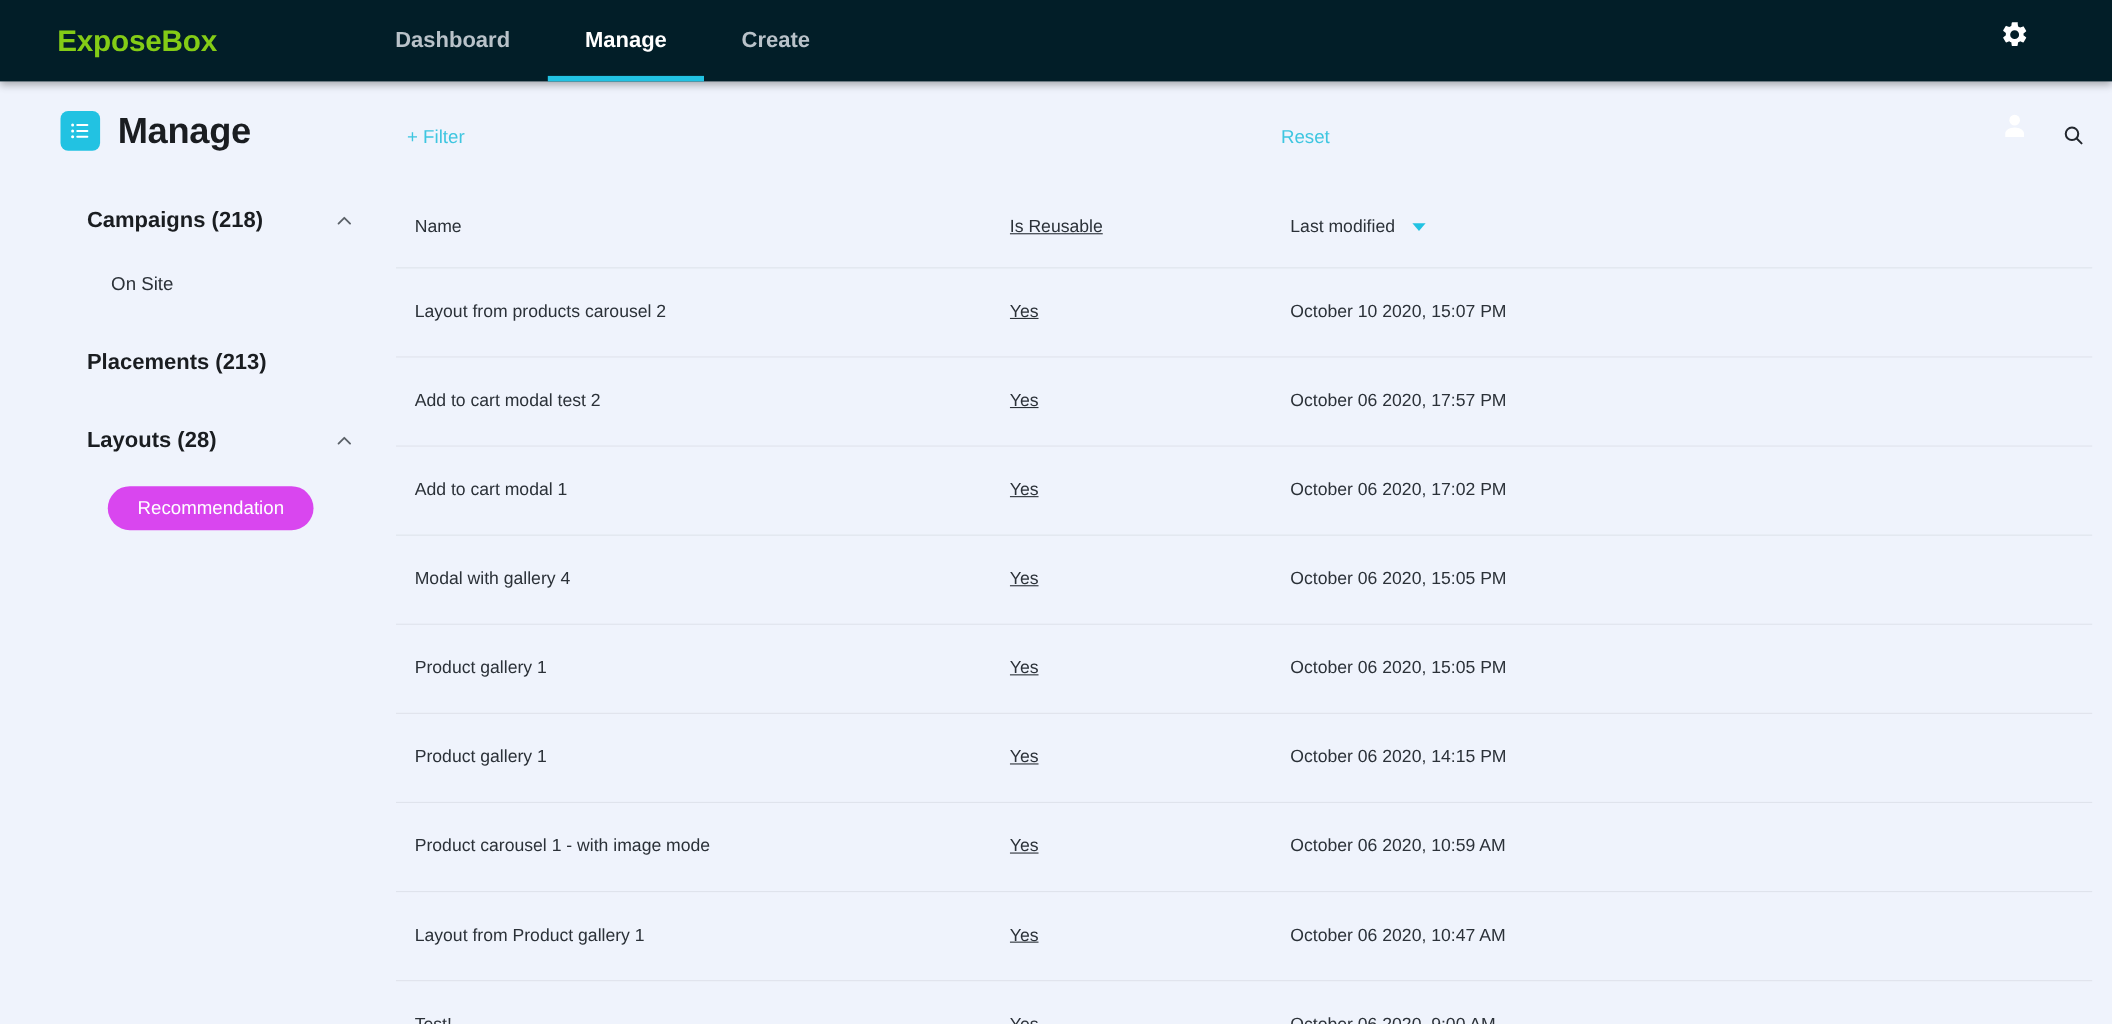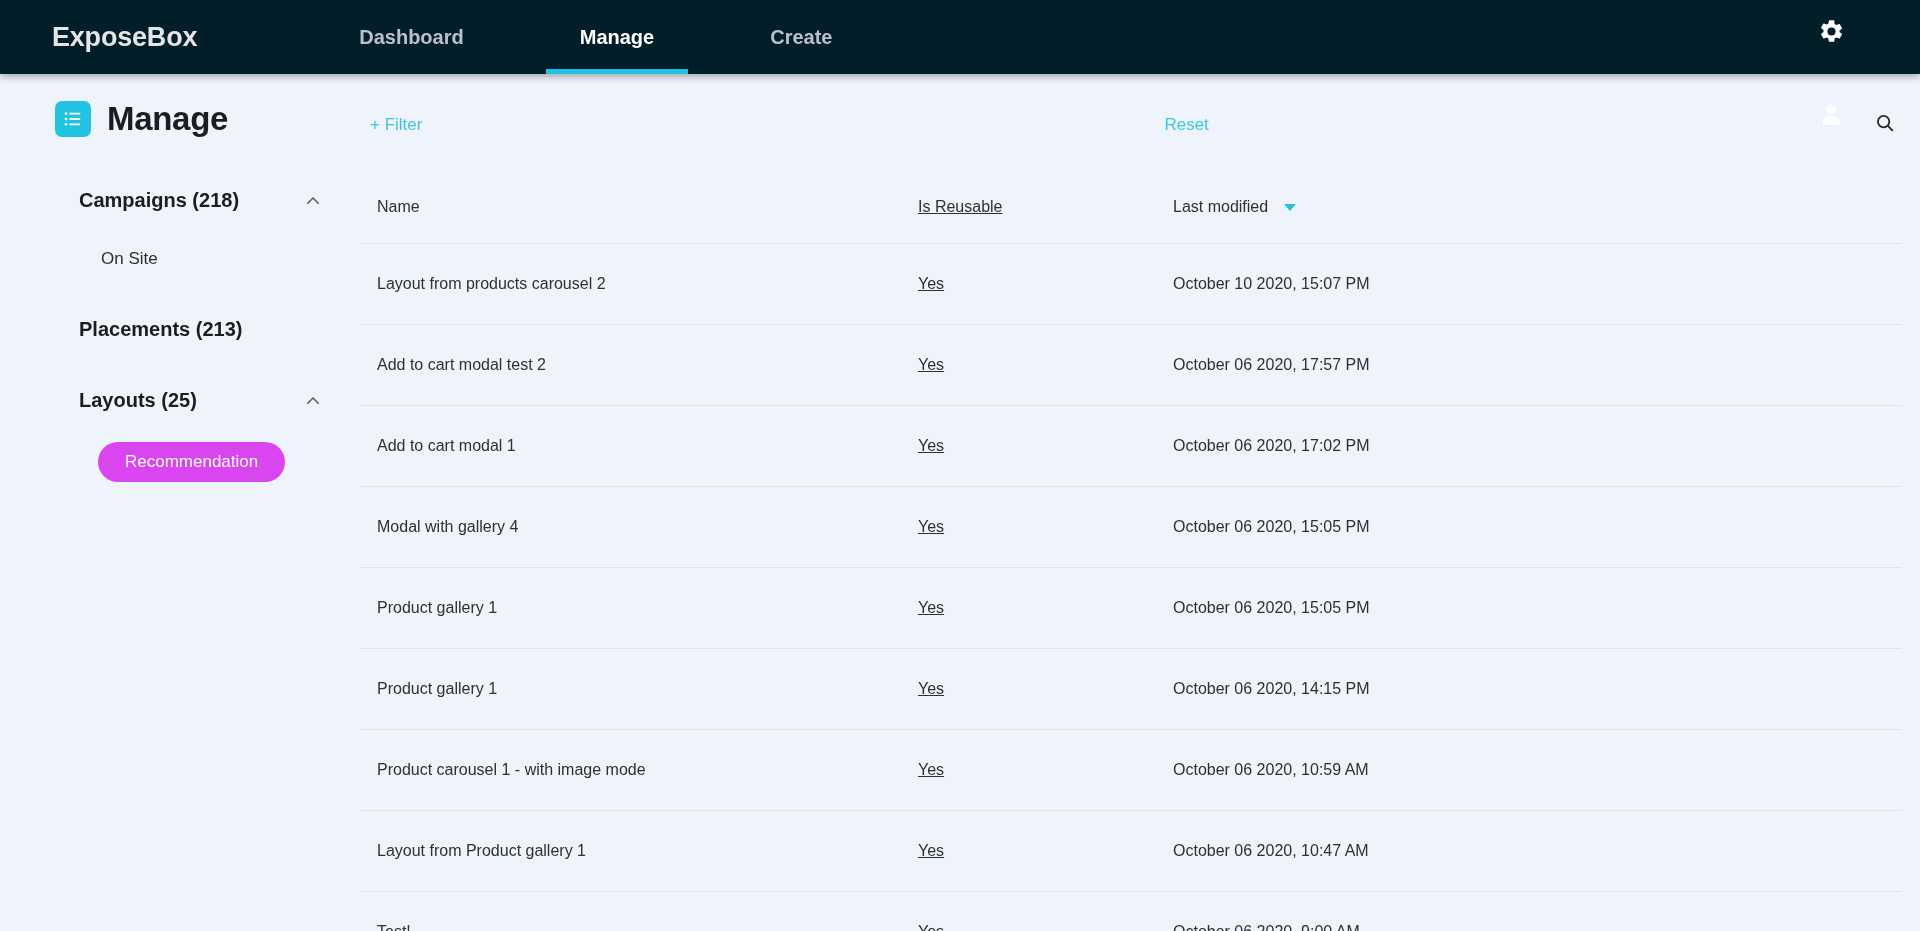"ExposeBox" .brand { color: #e5e5e5 -> #84cc16 }
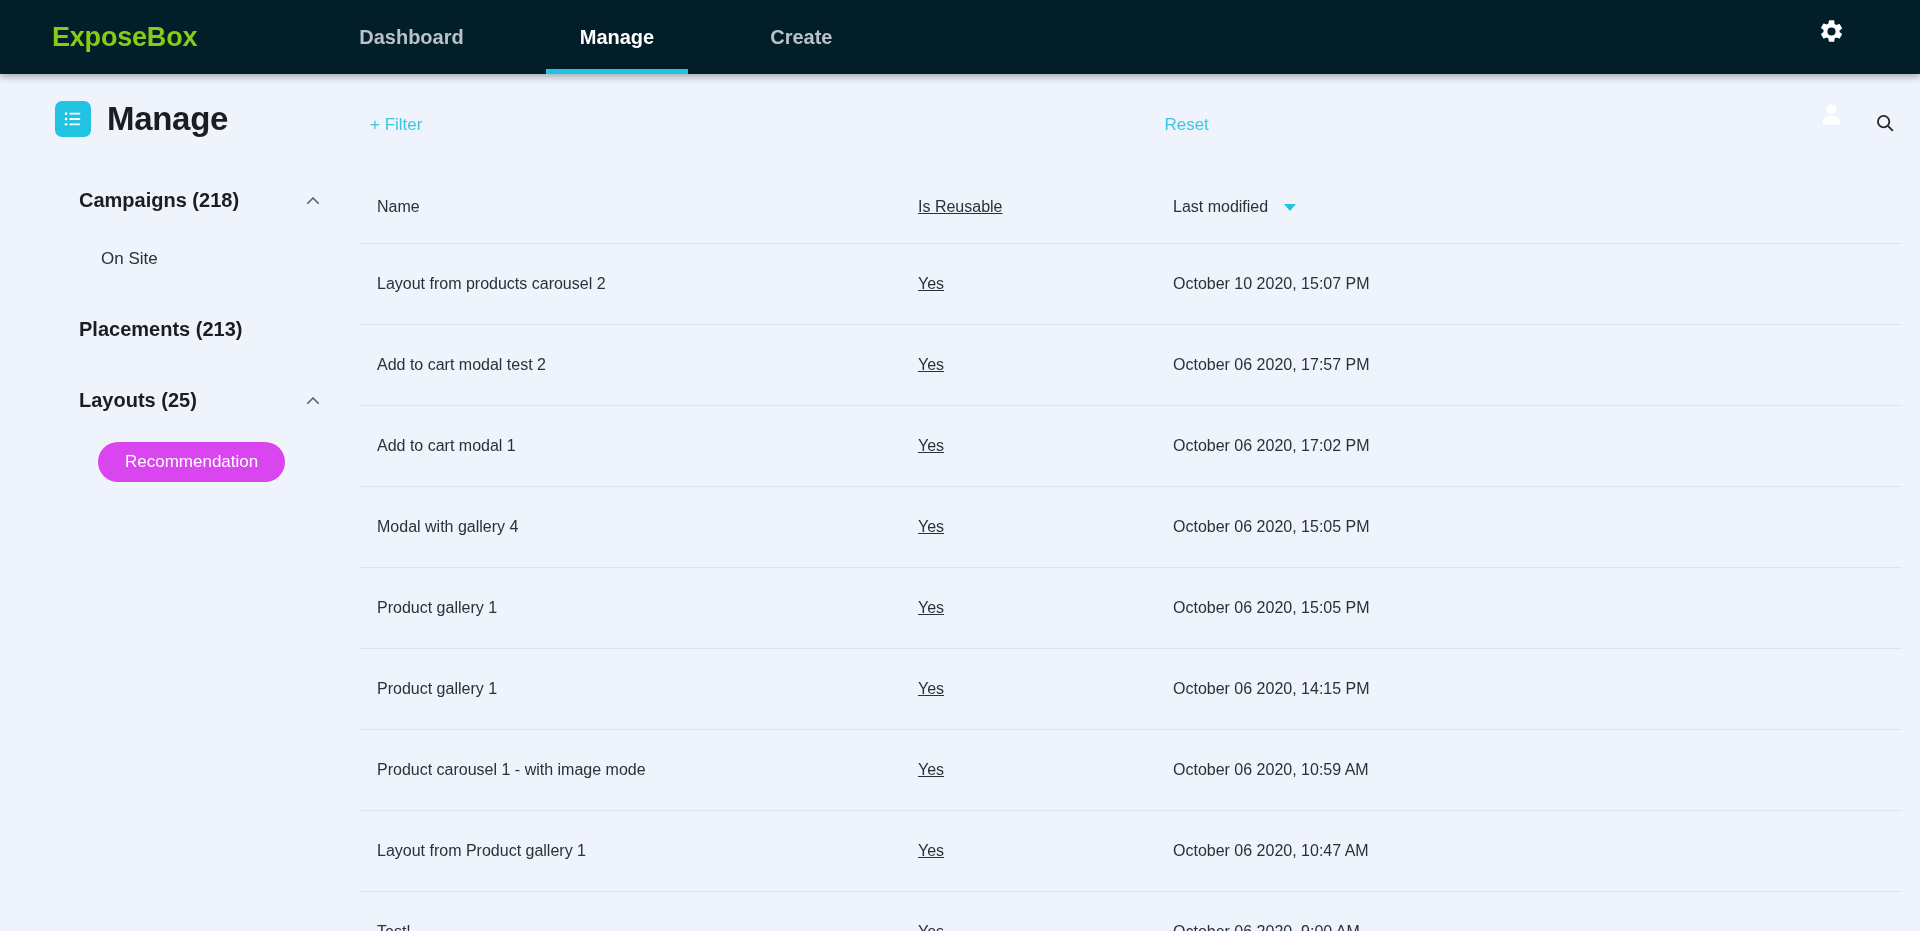"Dashboard" .nav-tabs { gap: 48px -> none }
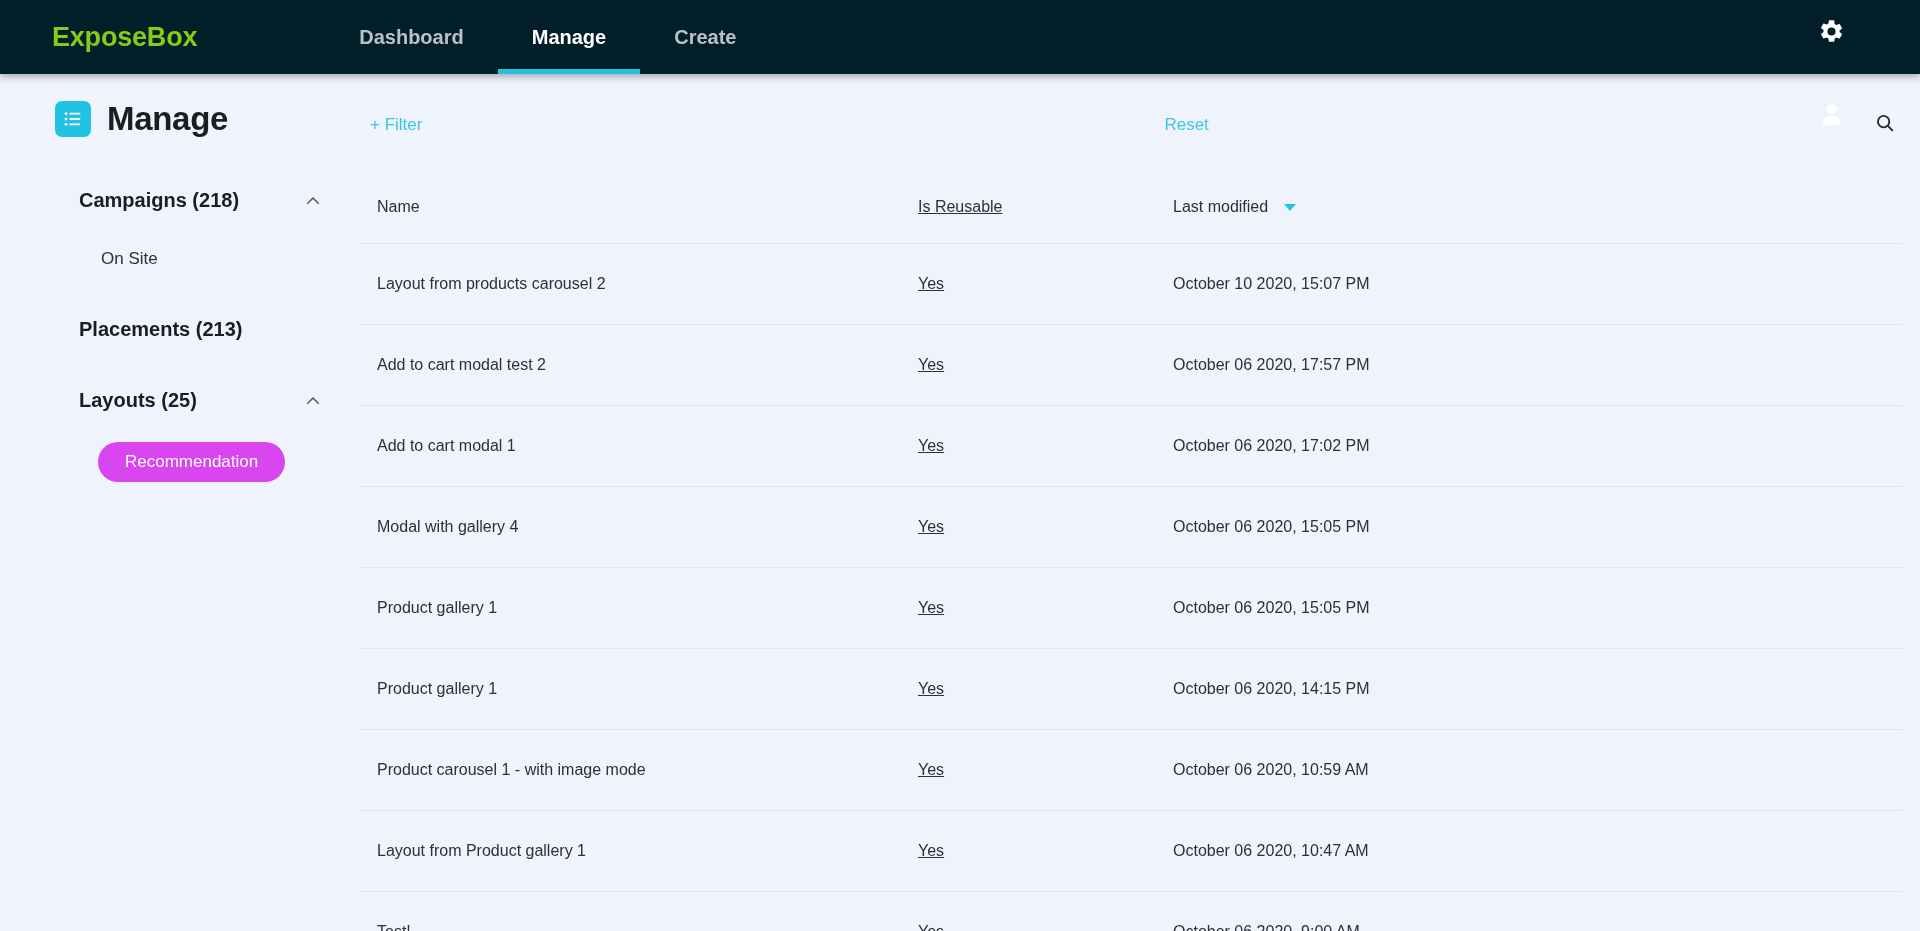"Layouts (25)" span.group-label { text: 25 -> 28 }
